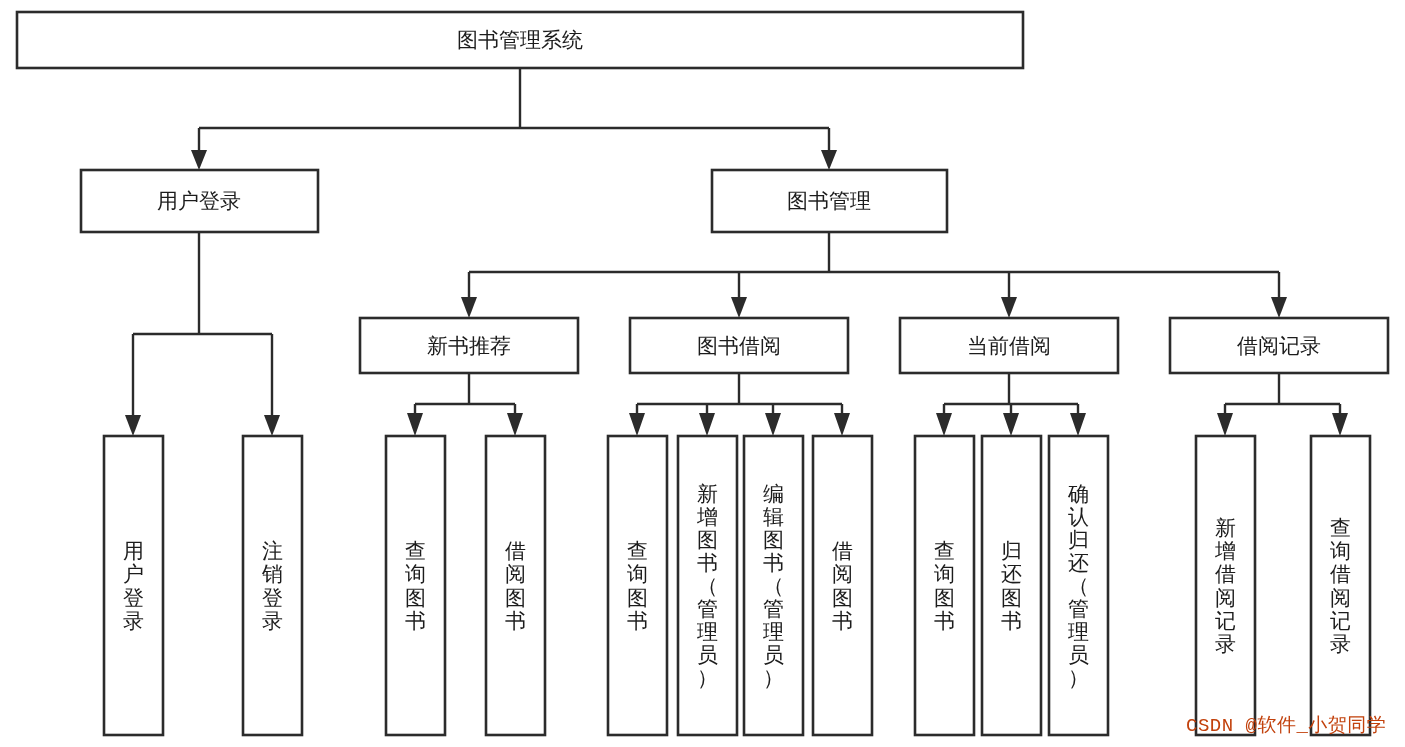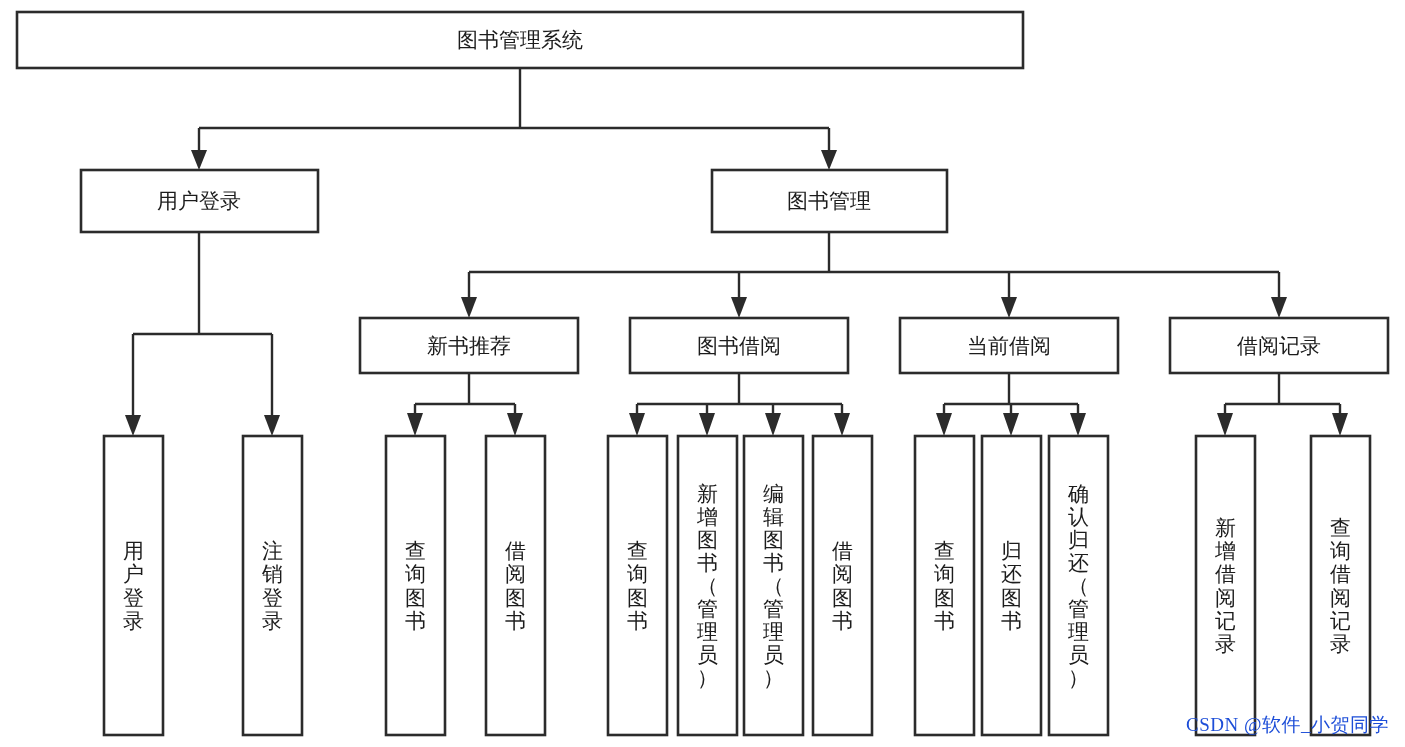"CSDN @软件_小贺同学" .watermark { color: #1d4ed8 -> #c2410c; font-family: Liberation Serif, serif -> Liberation Mono, monospace }
